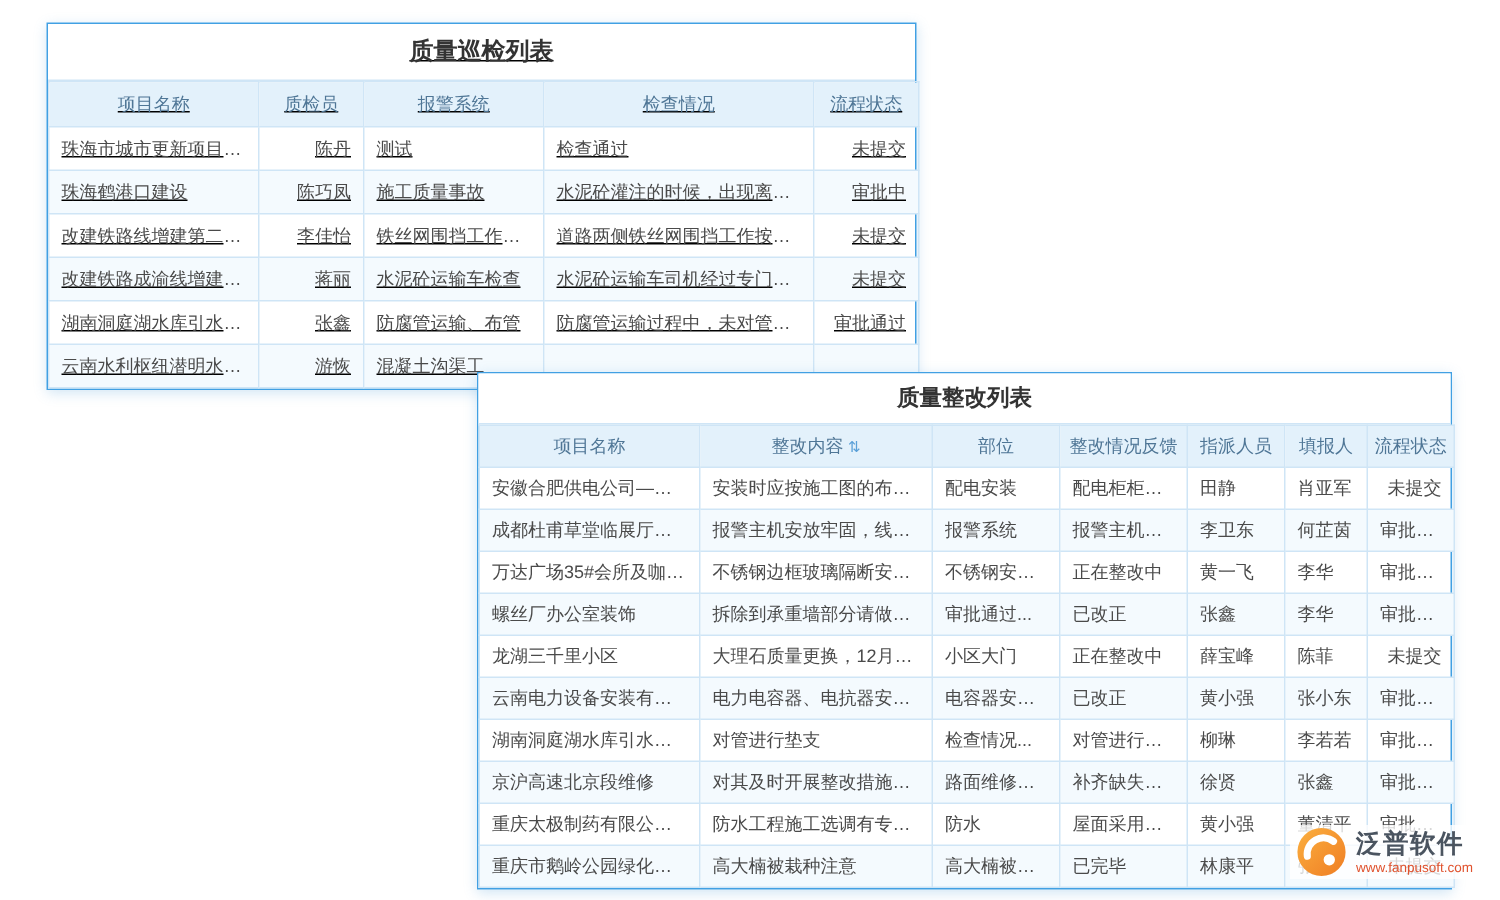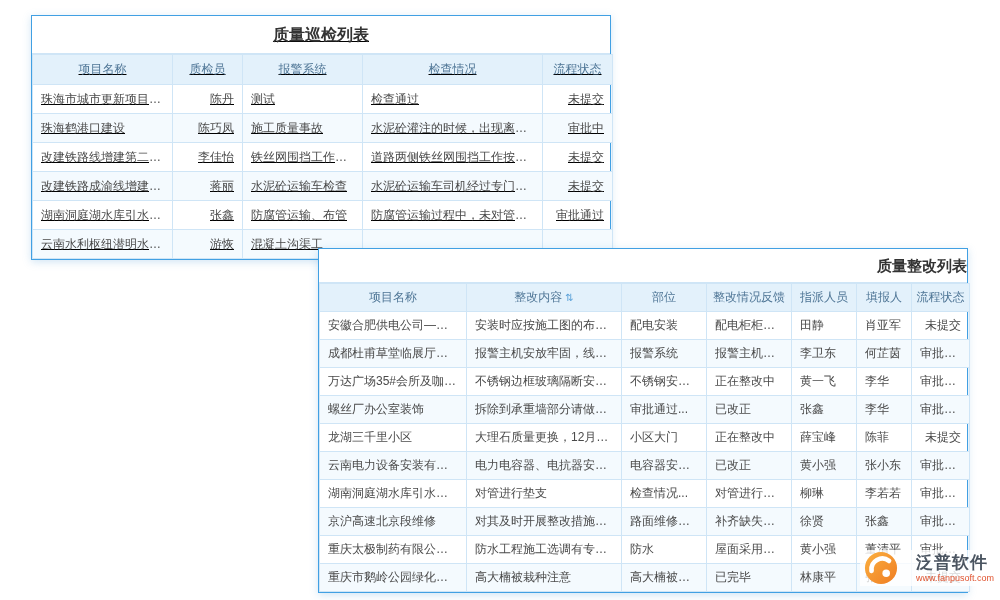"质量整改列表" #rectify-panel .panel-title { text-align: right -> none }
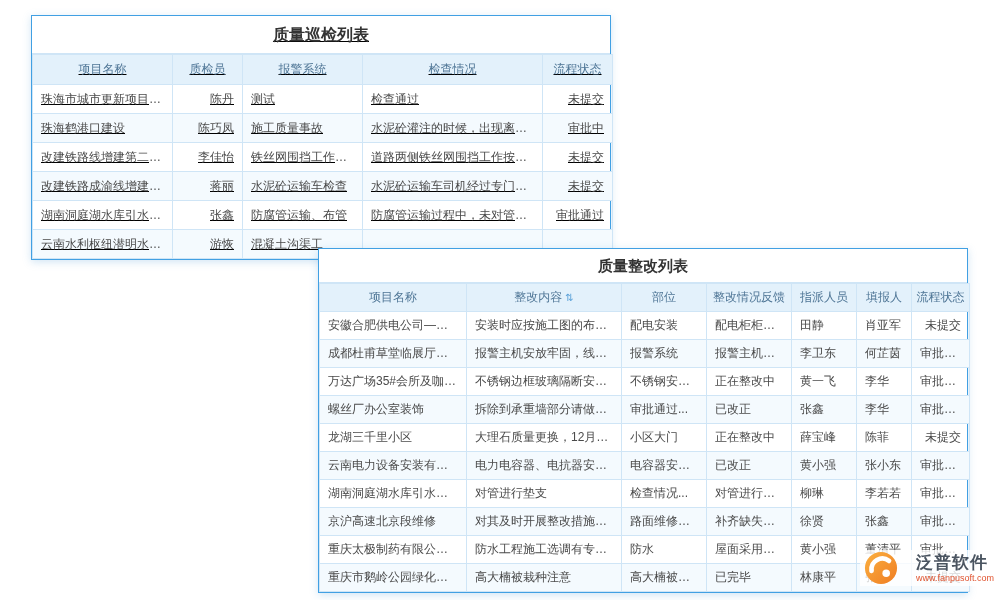"泛普软件" .logo { gap: 18px -> 6px }
